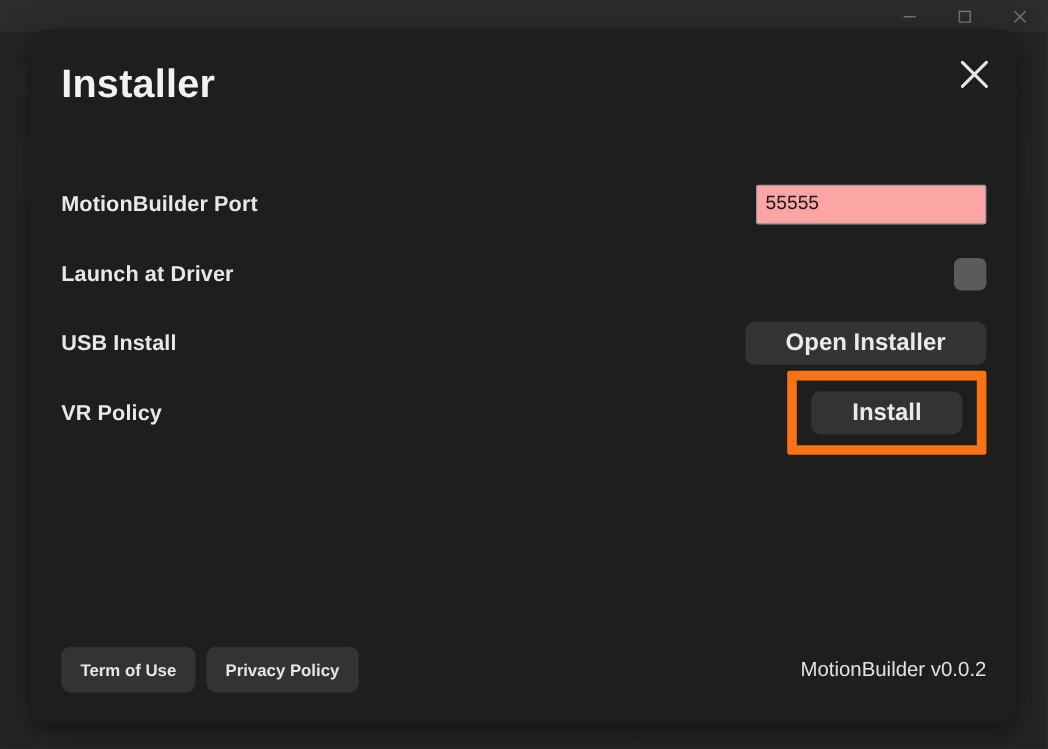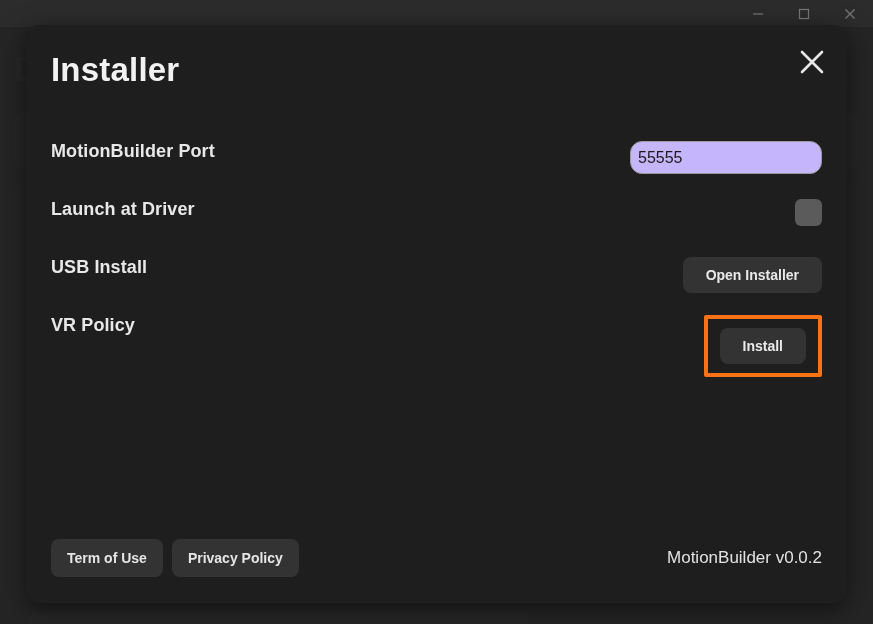"MotionBuilder Port" .settings-row { align-items: flex-start -> center }
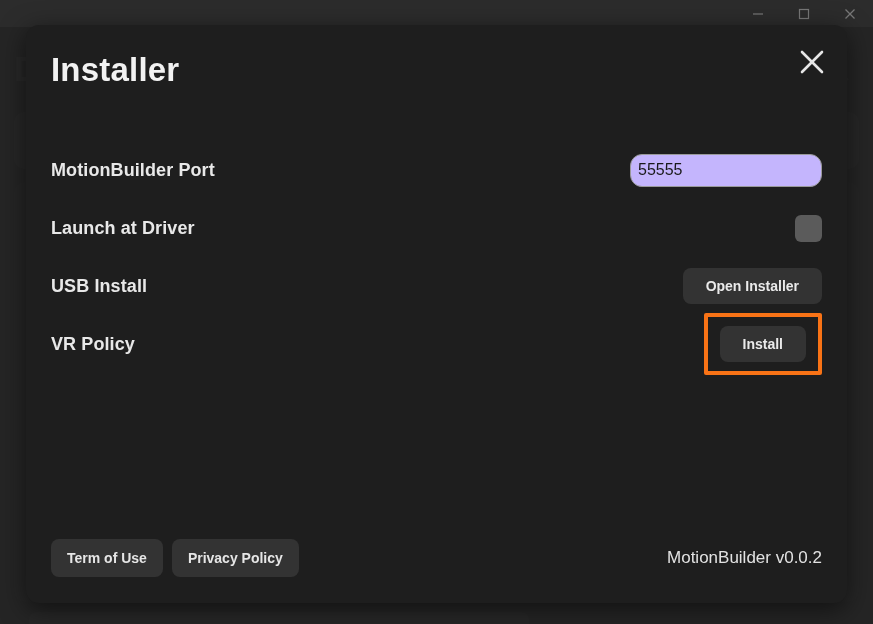"55555" #motionbuilder-port-input { background: #c4b5fd -> #fca5a5; border-radius: 12px -> 2px }
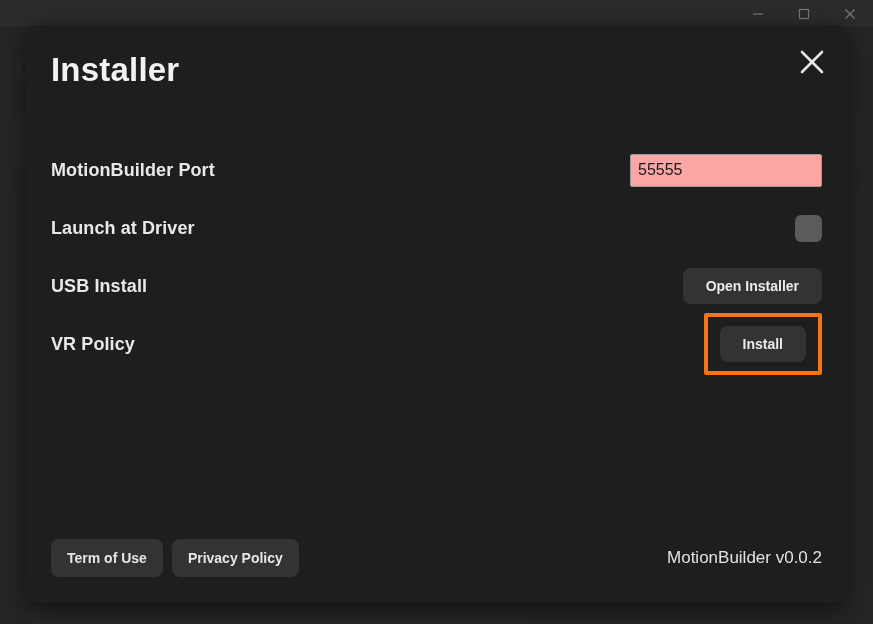"Open Installer" .action-button { font-size: 14px -> 20px; padding: 0 23px -> 0 34px }
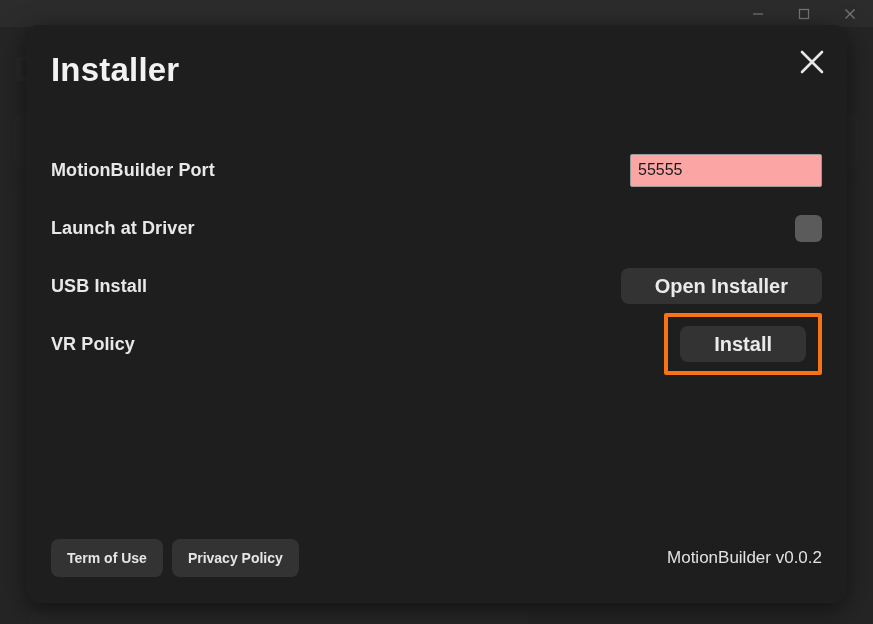"Install" #install-highlight { border: 4px solid #f97316 -> 8px solid #f97316 }
